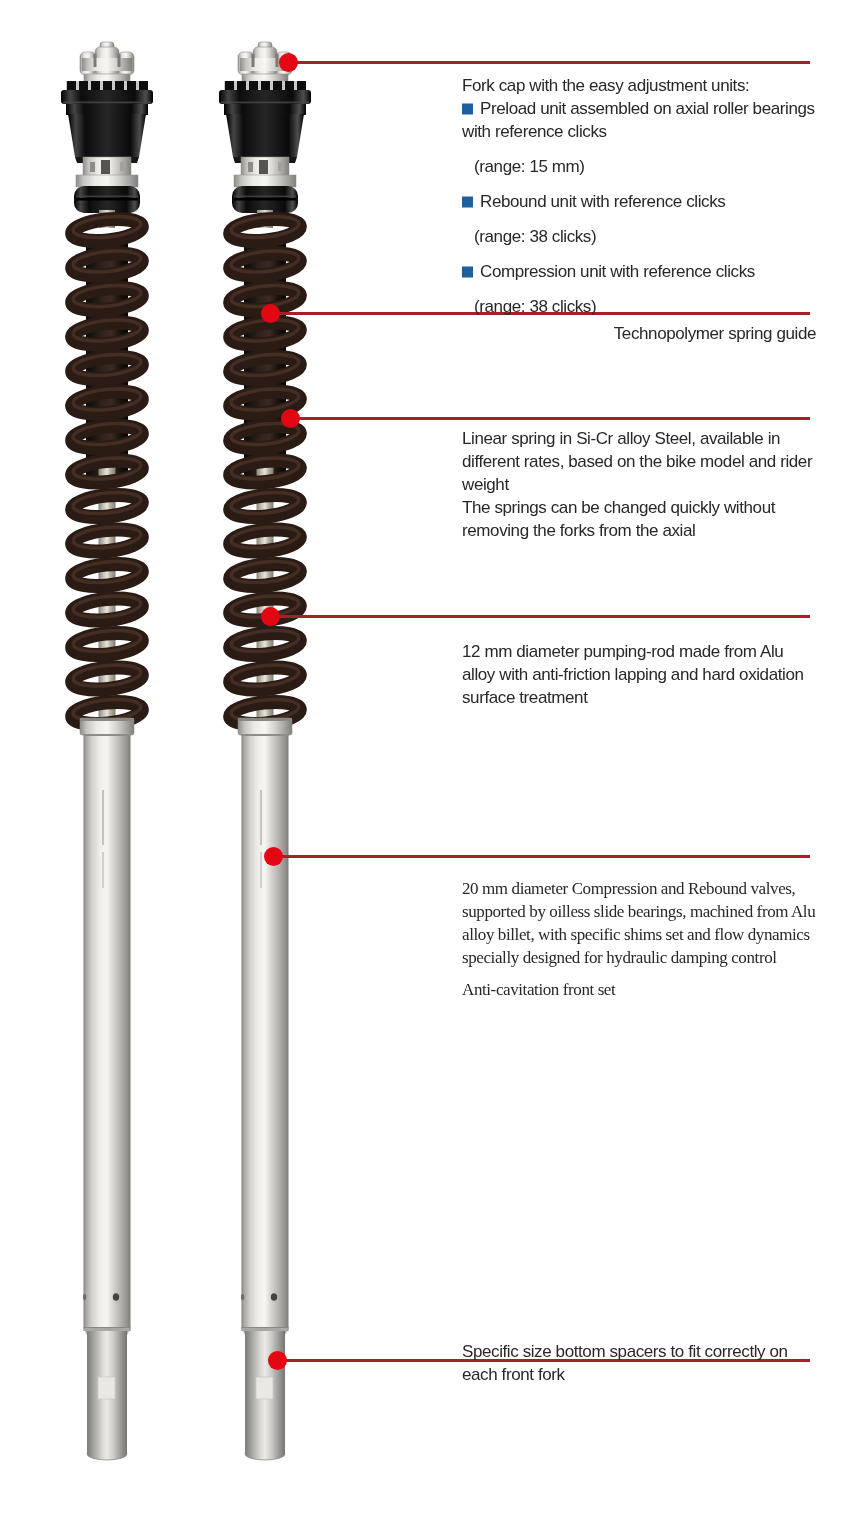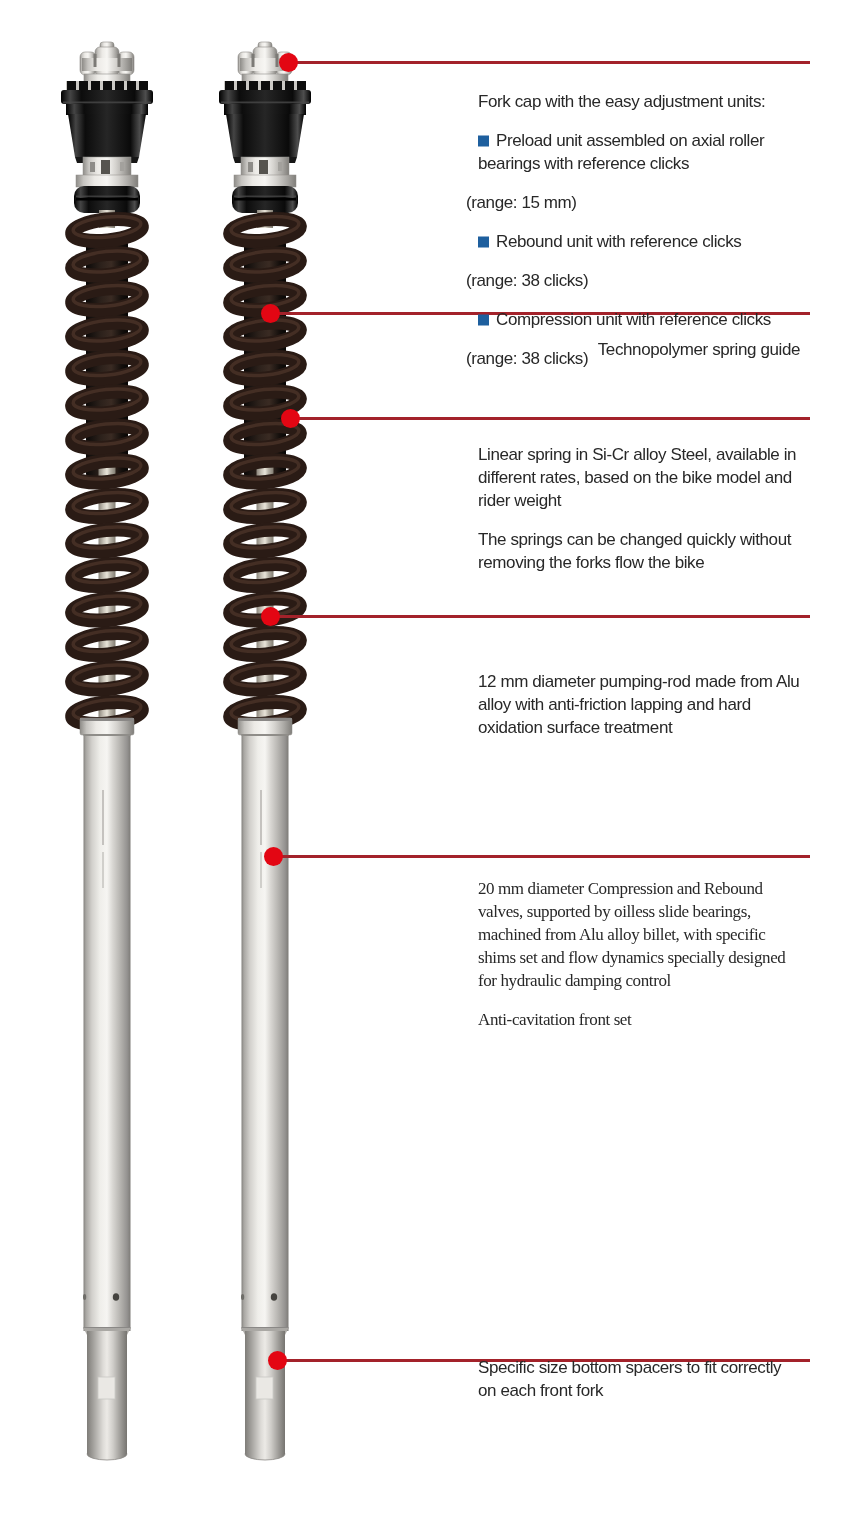"Fork cap with the easy" .ann p { margin: 16px -> 0 }
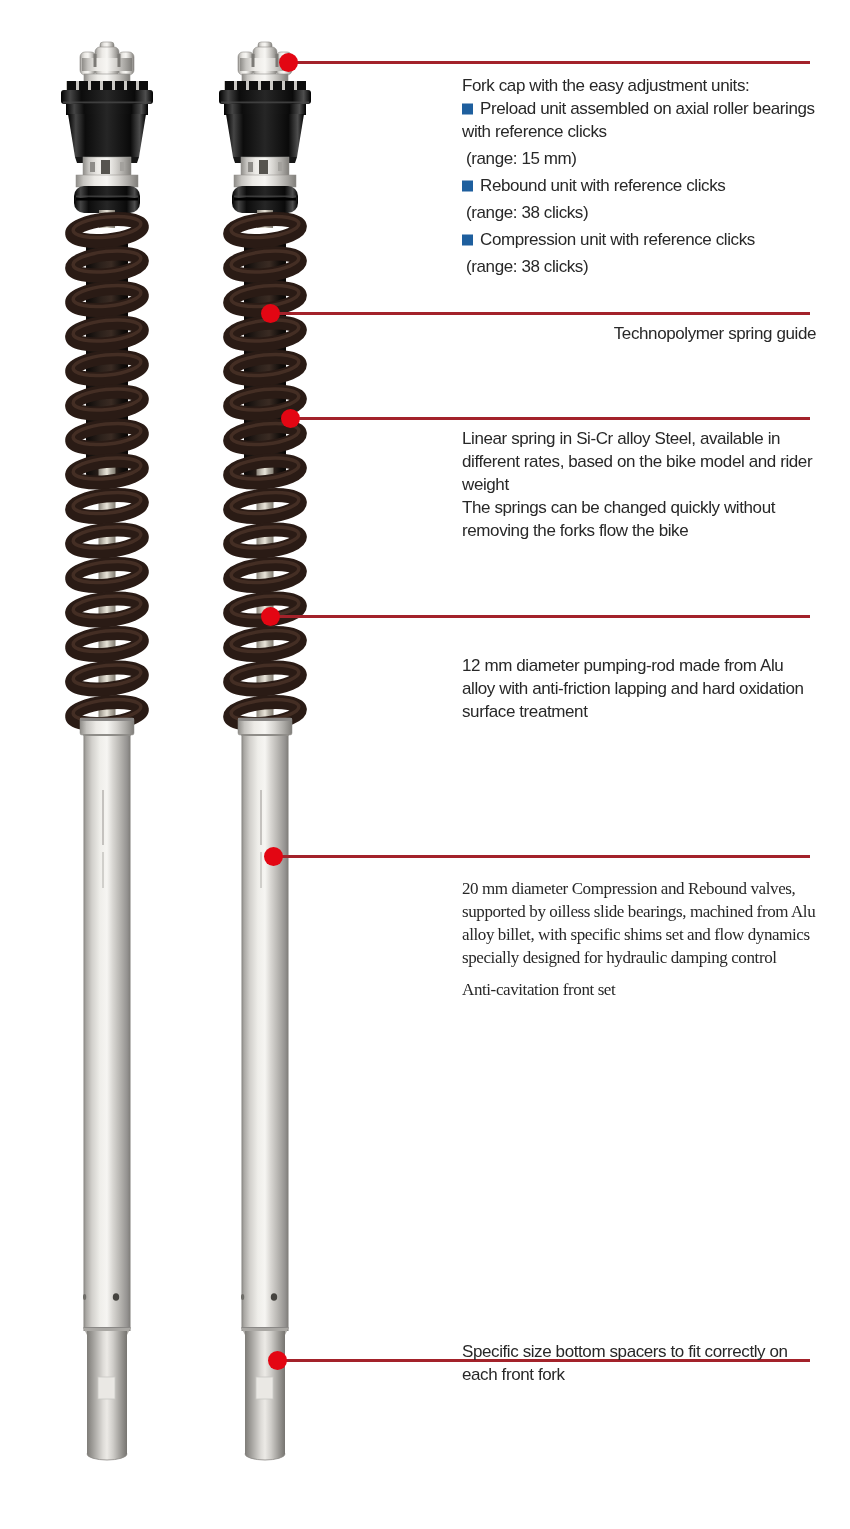"(range: 15 mm)" .ann .range { margin: 4px -> 12px }
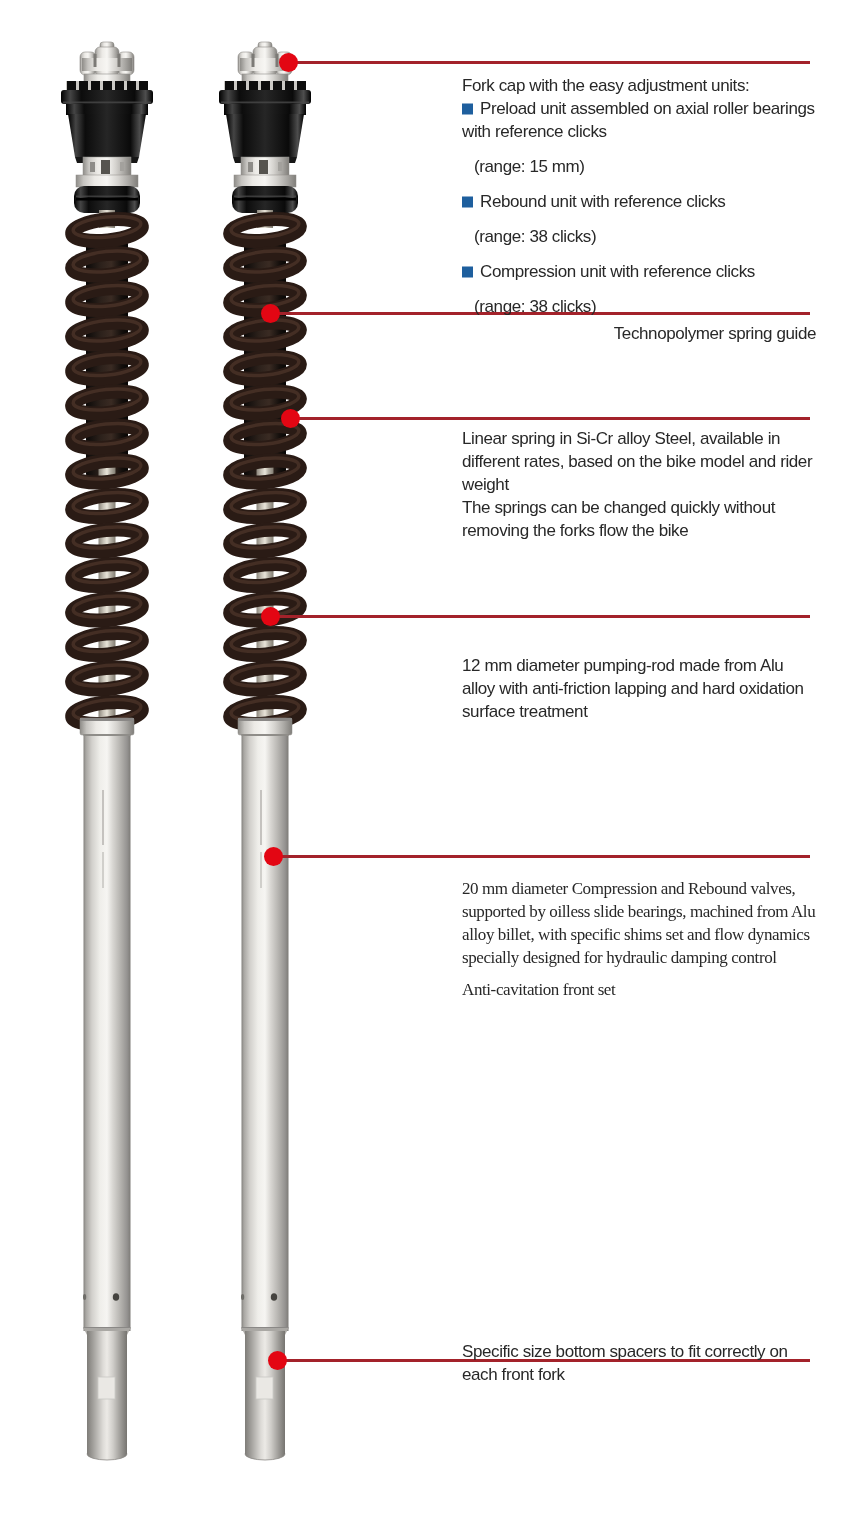"The springs can be changed" p { text: flow the bike -> from the axial }
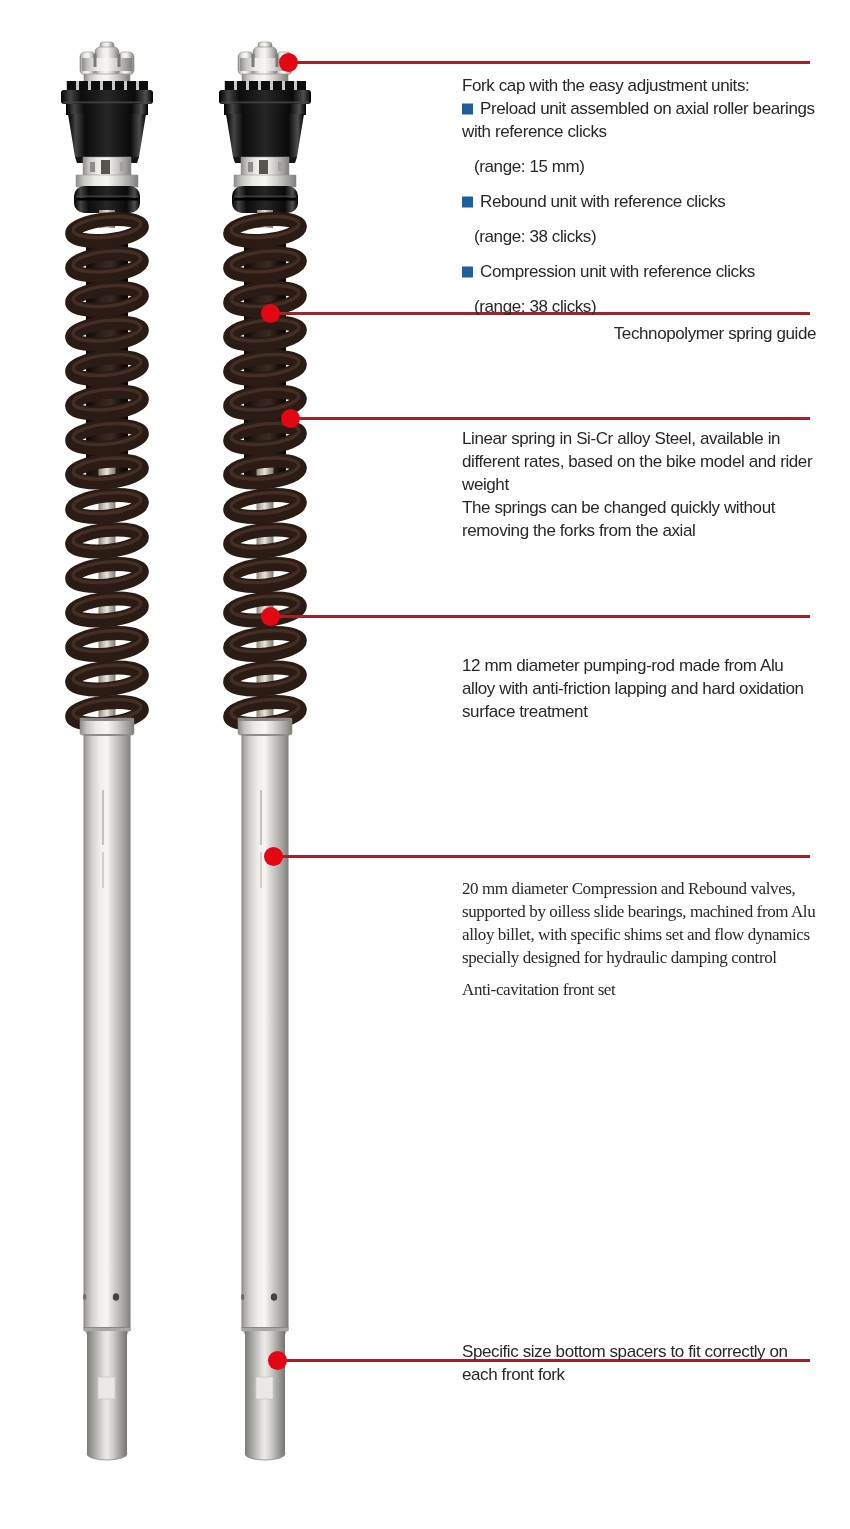"12 mm diameter pumping-rod made" .b4 { top: 654px -> 640px }
